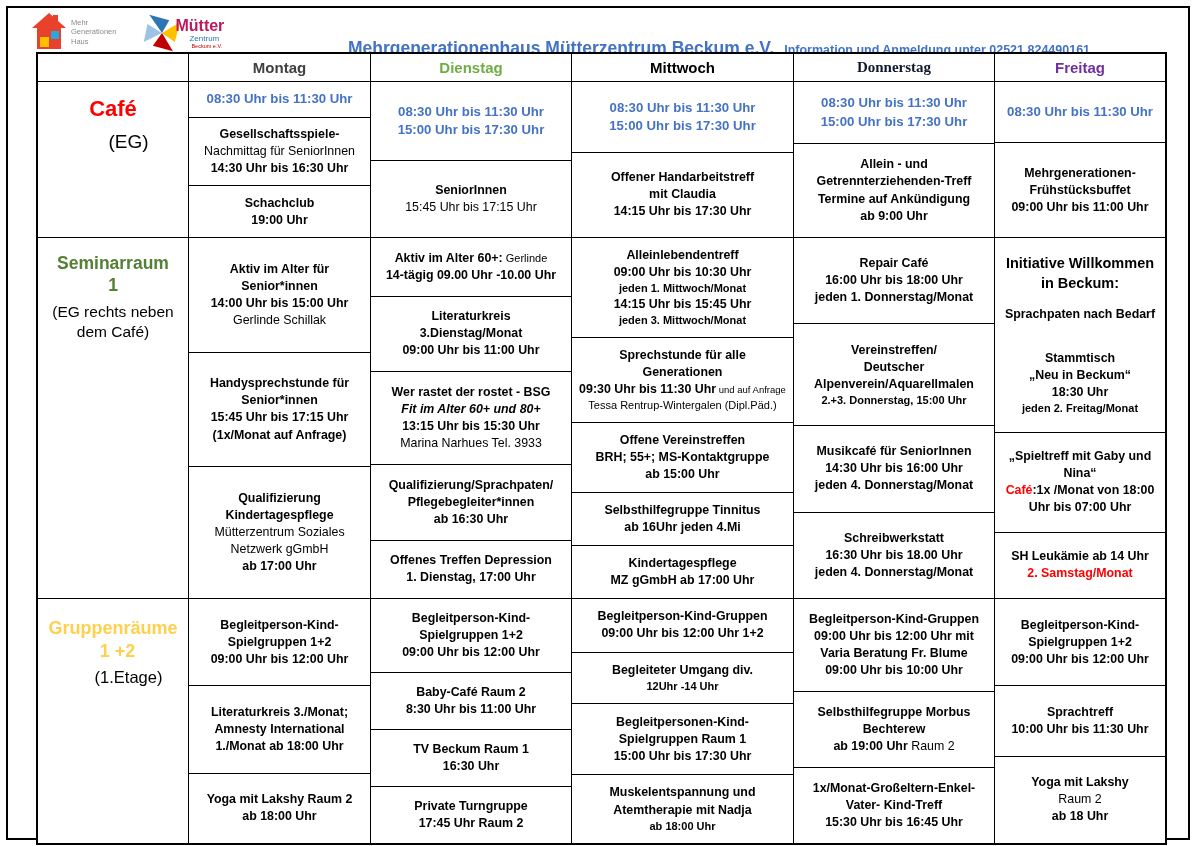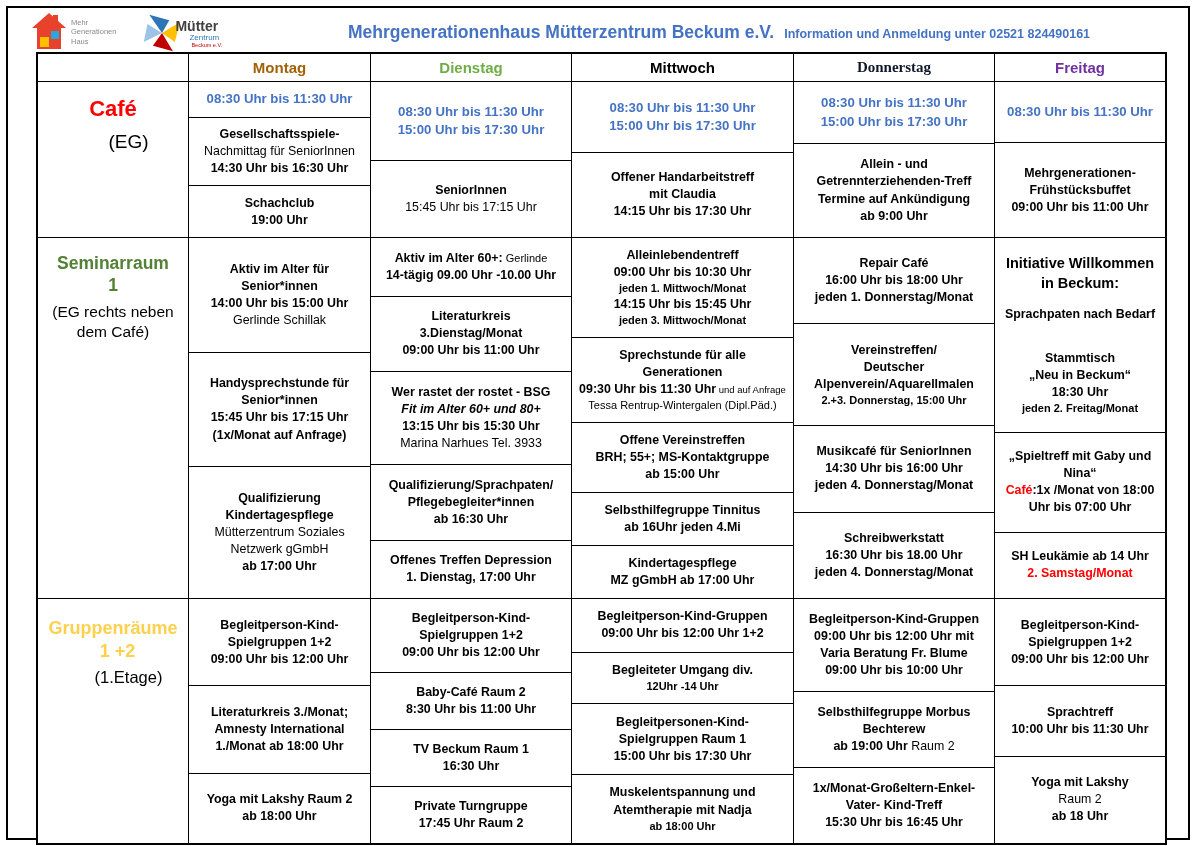"Mütter" .mz-name { color: #404040 -> #be185d; font-size: 14px -> 16px }
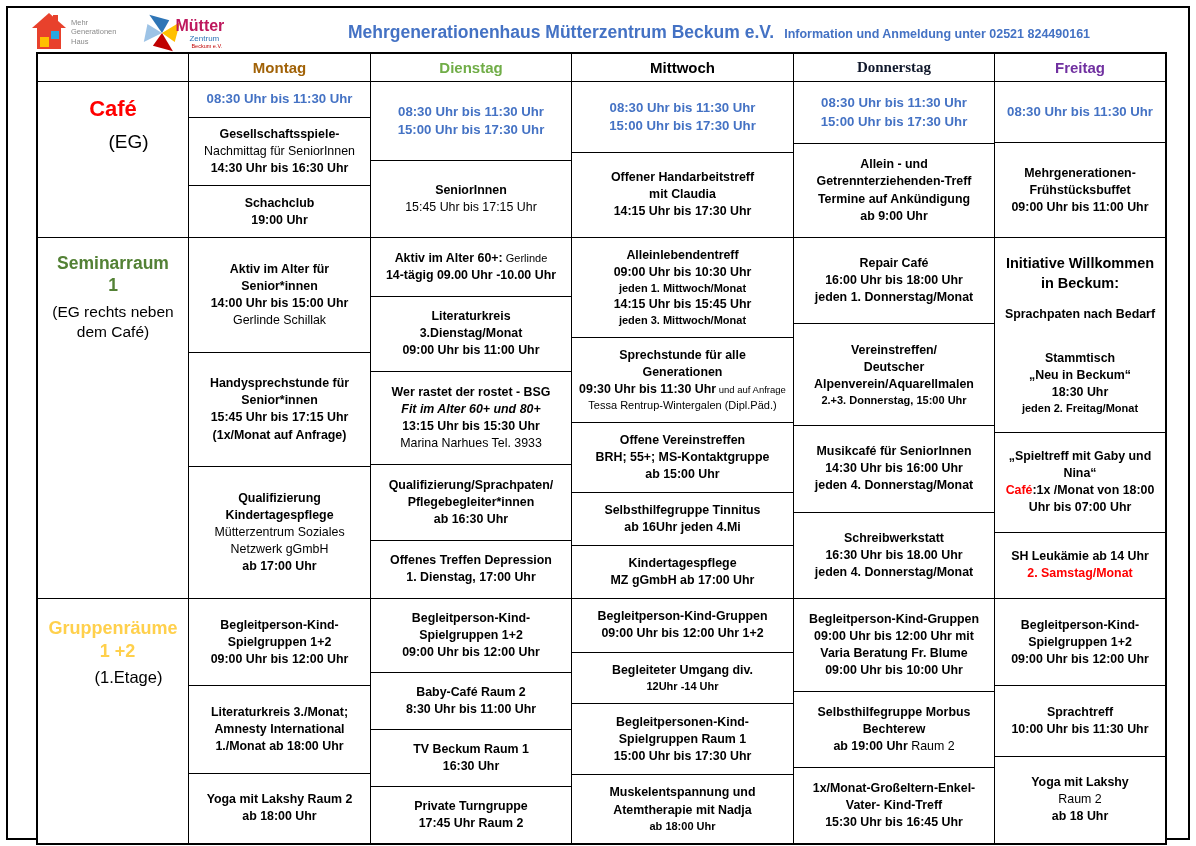"Mehrgenerationenhaus Mütterzentrum" .titlewrap { padding-top: 14px -> 30px }
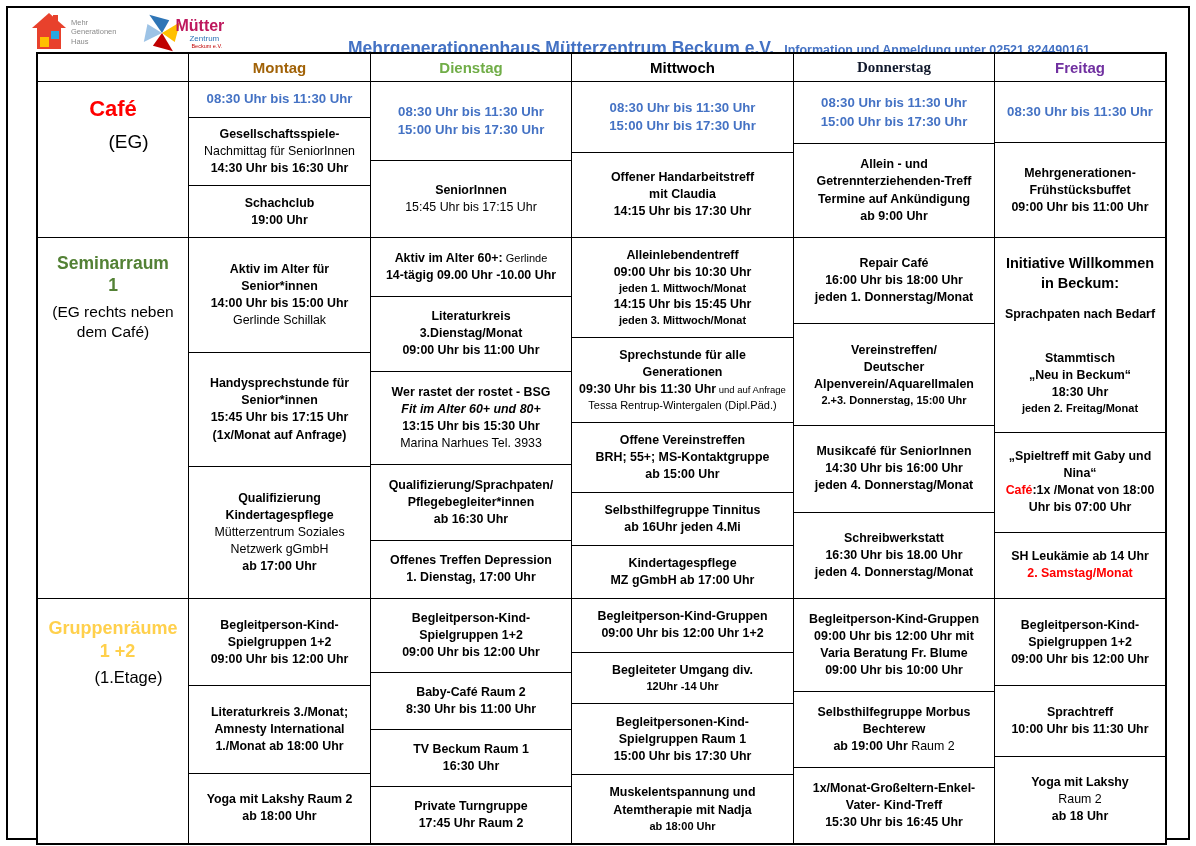"Montag" div.cell { color: #a16207 -> #404040 }
